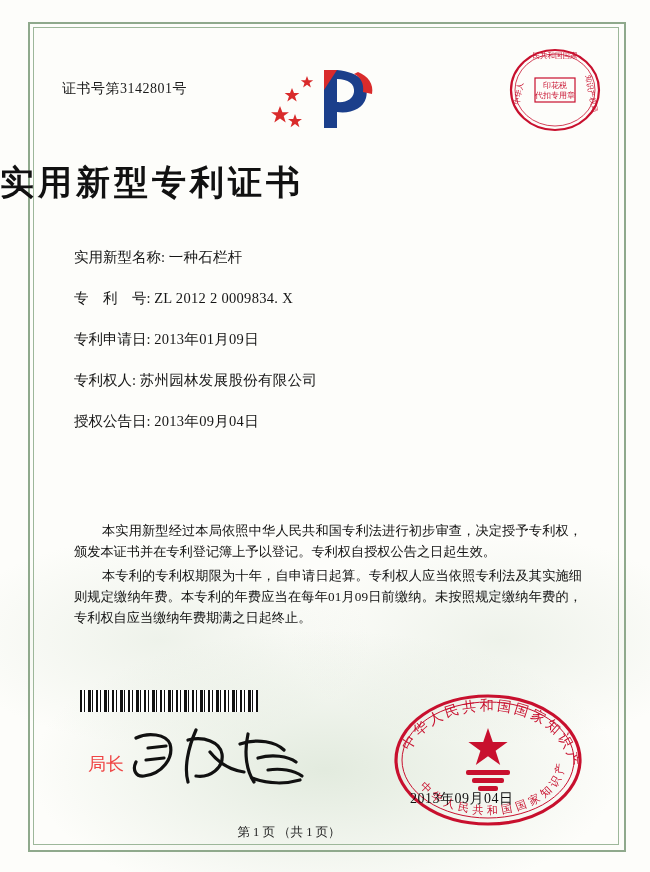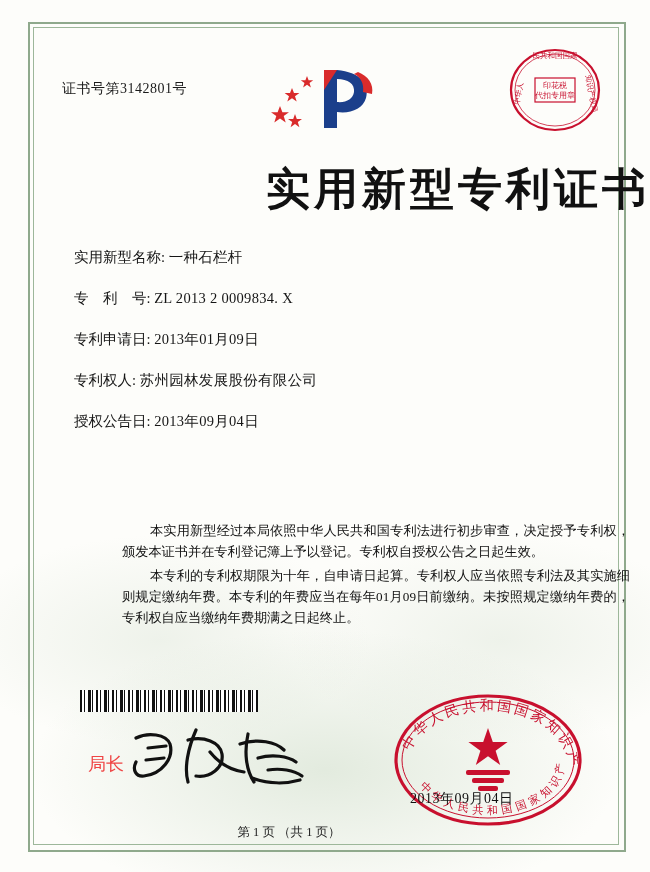"实用新型专利证书" .title { font-size: 44px -> 34px; text-align: right -> left }
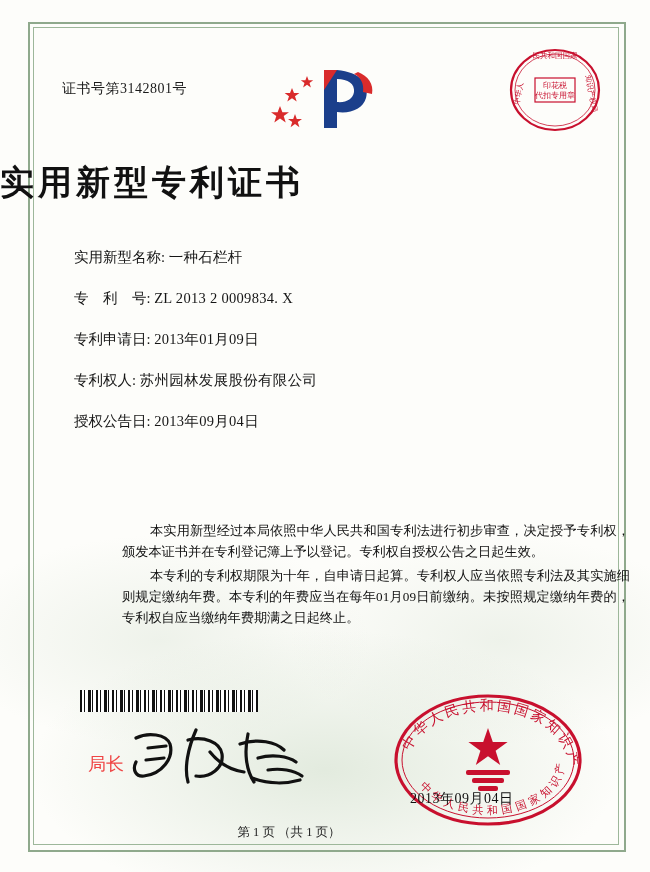"ZL 2013 2 0009834. X" span.val { text: 2013 -> 2012 }
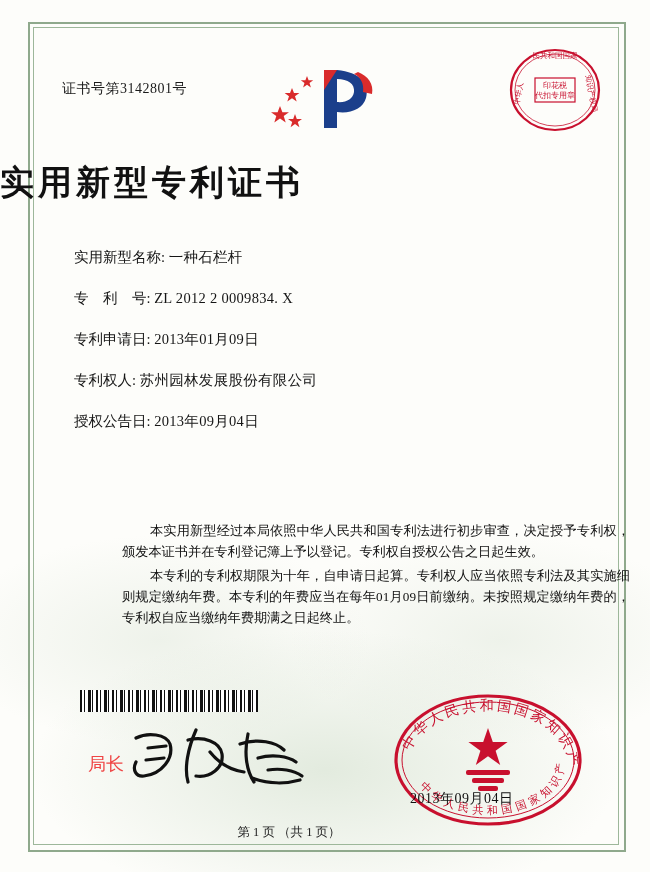"本实用新型经过本局依照中华人民共和国专利法进行初步审查，决定授予专利权，颁发本证" .body { margin-left: 48px -> none }
